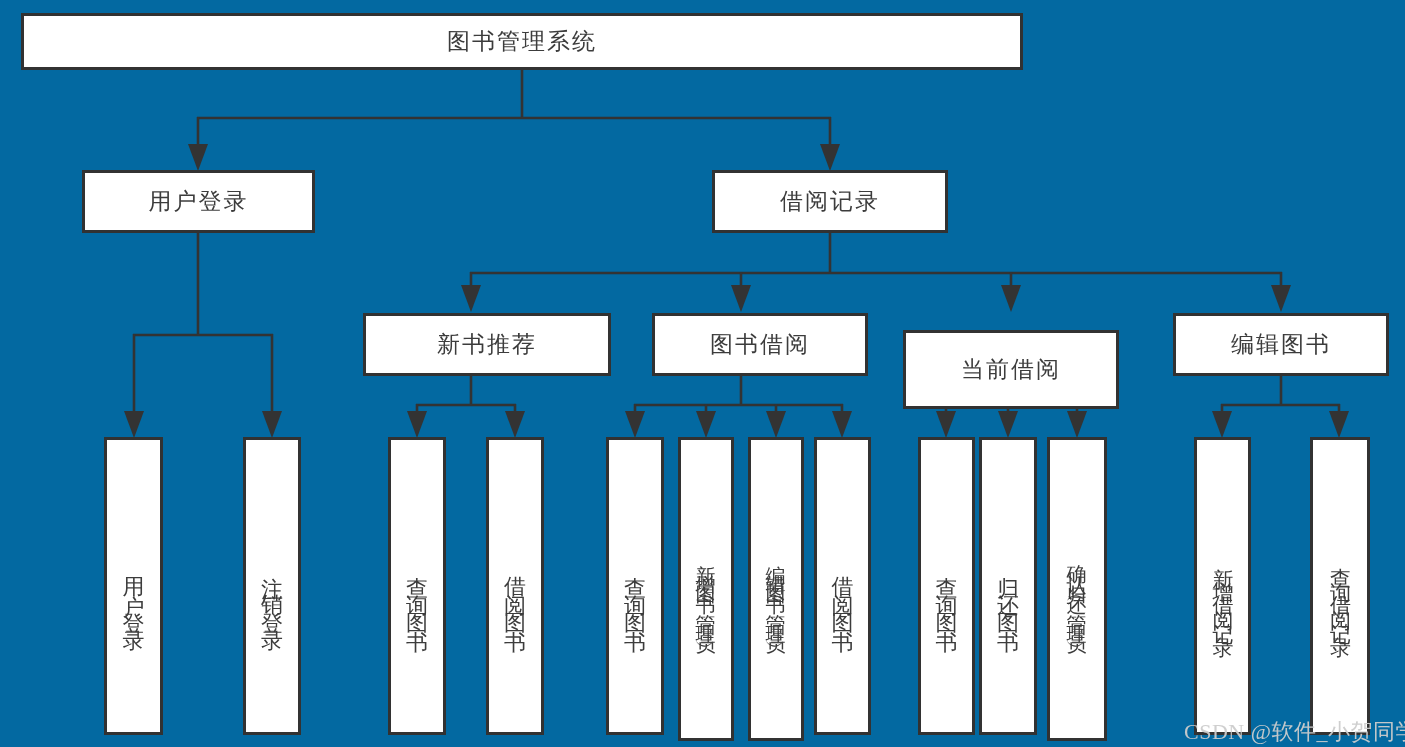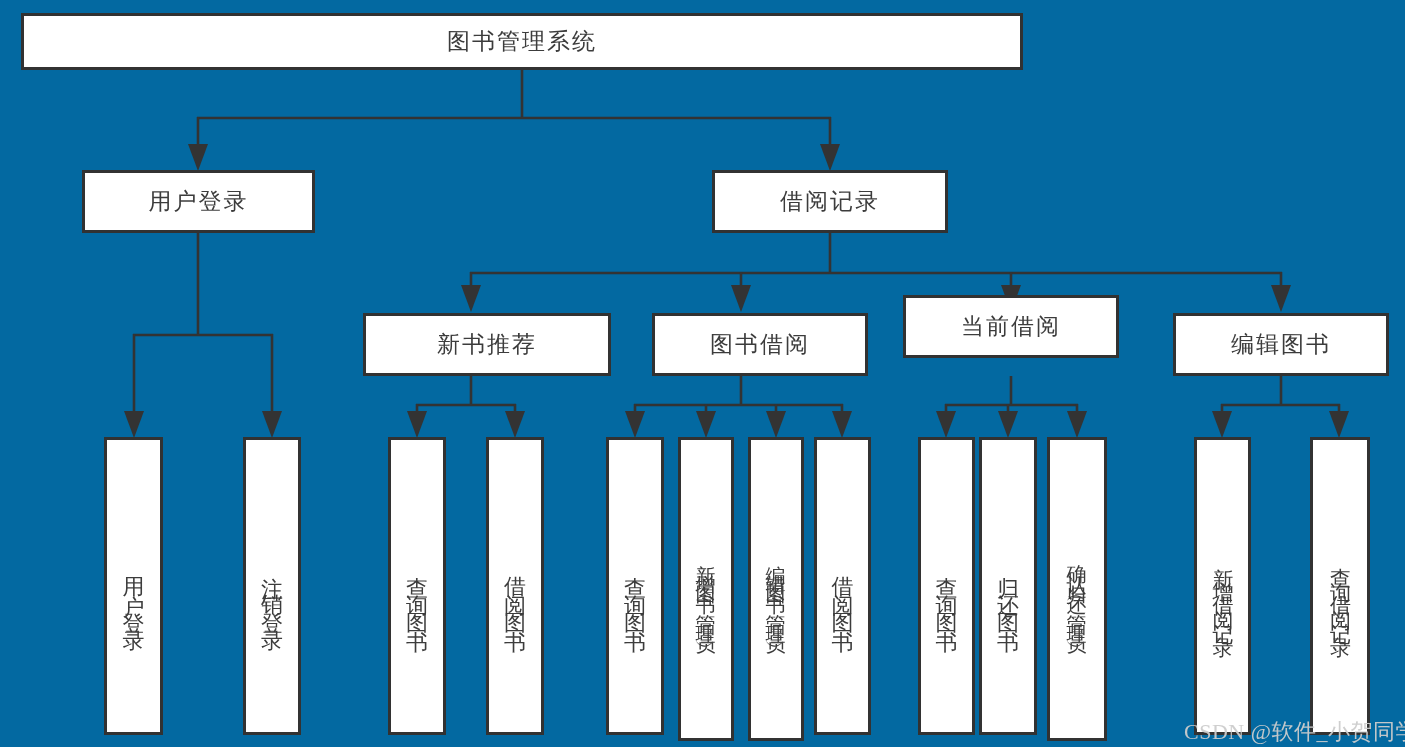"当前借阅" div.node { height: 63px -> 79px; top: 295px -> 330px }
